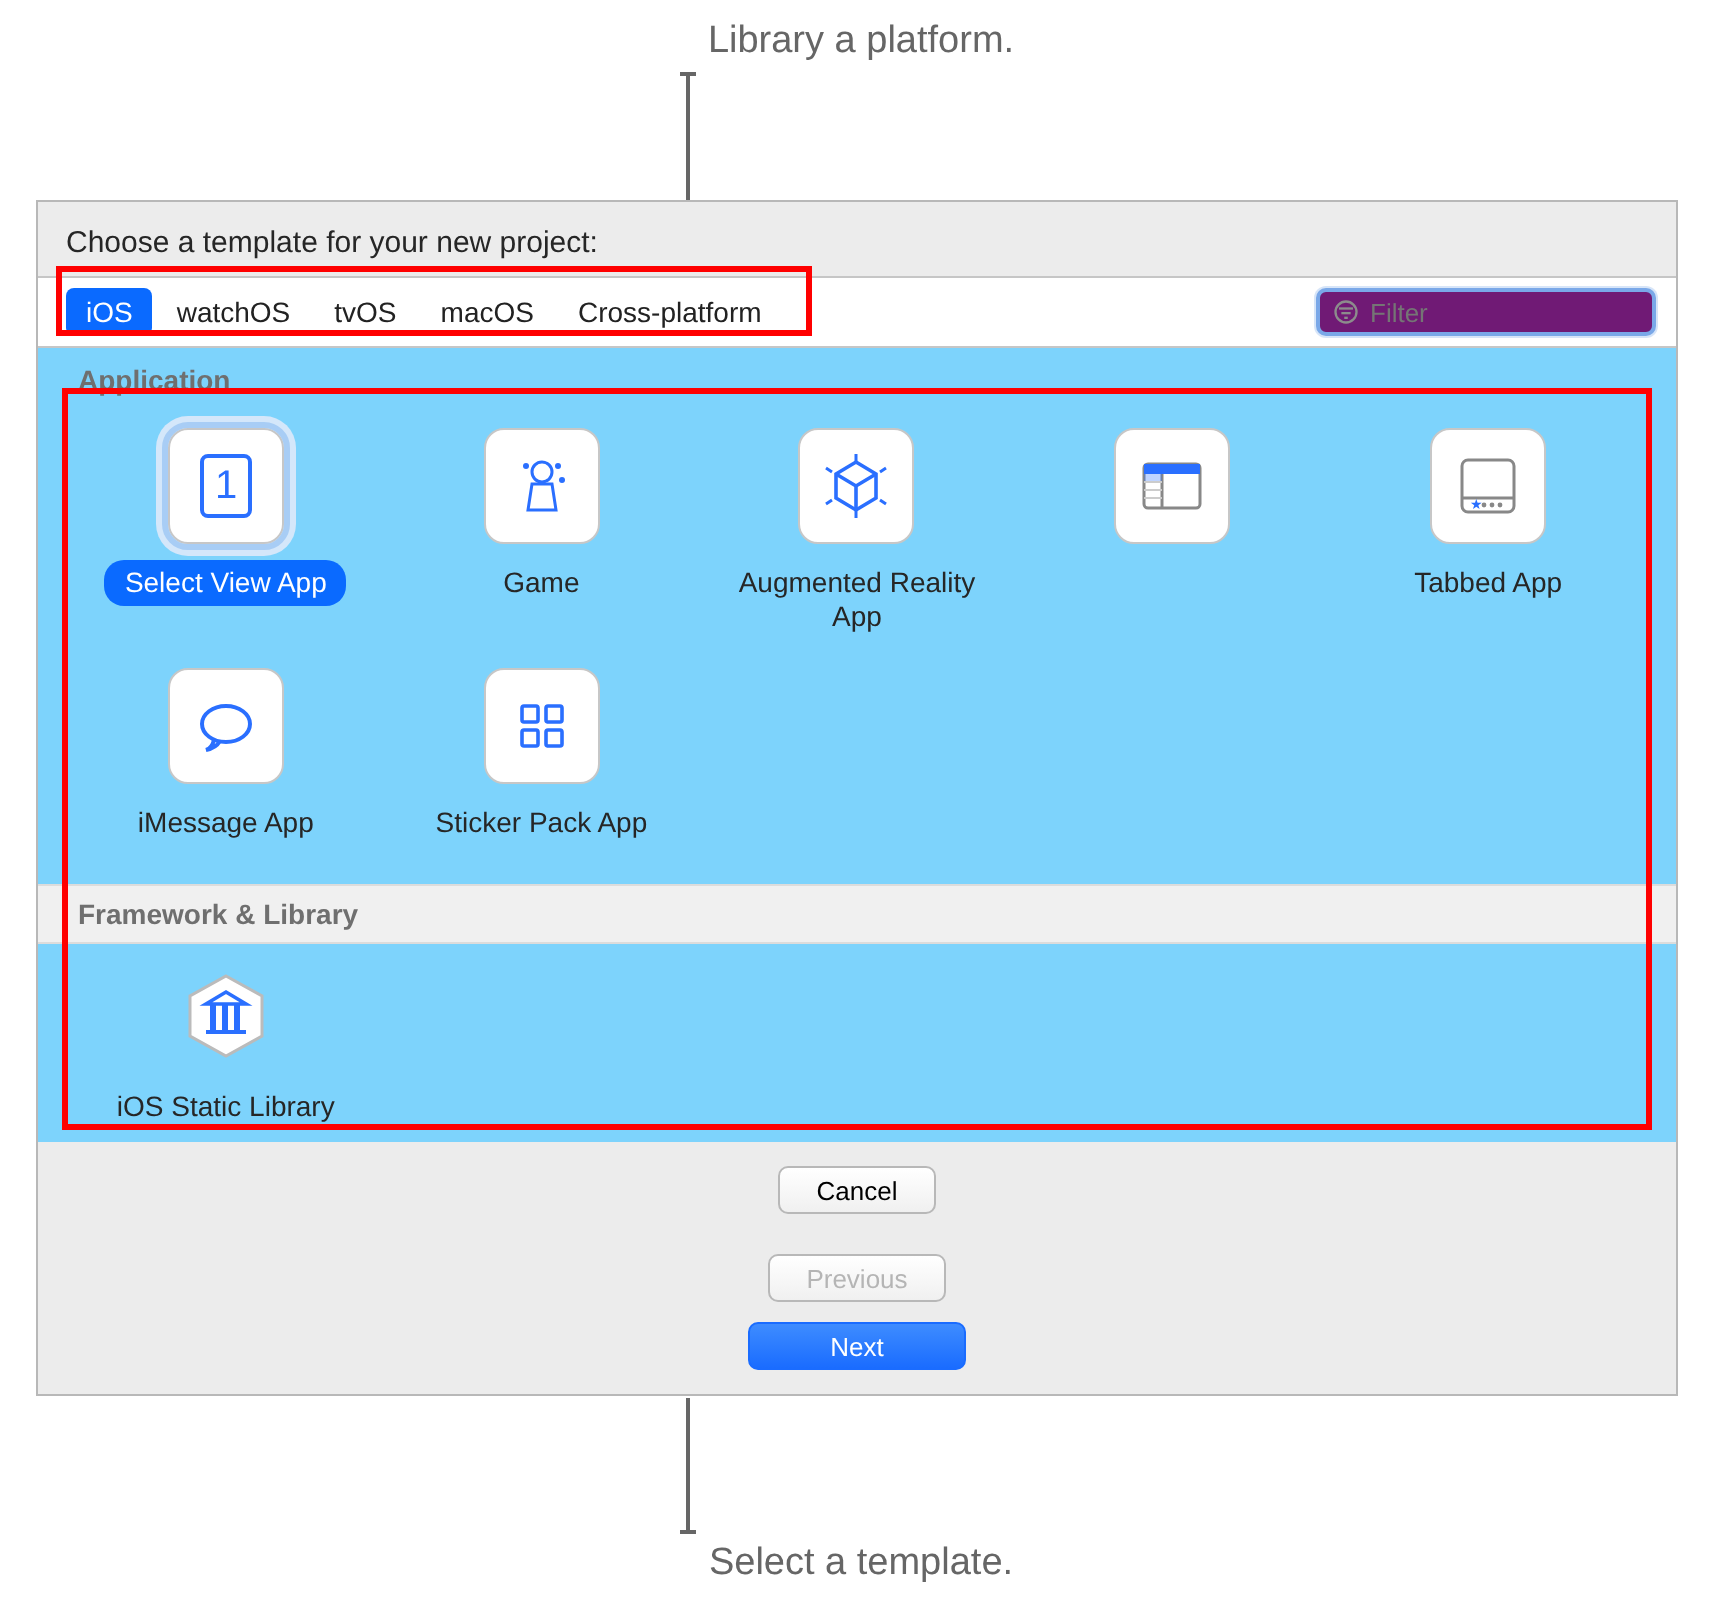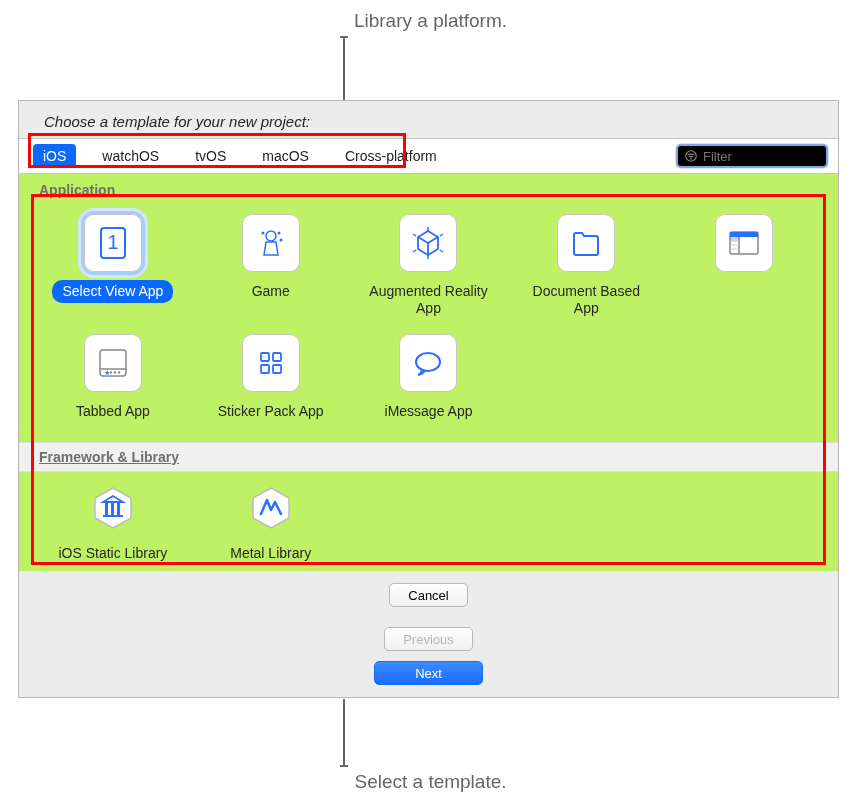"Choose a template for your" .prompt { font-style: italic -> none; padding: 12px 25px 8px -> 12px 14px 8px }
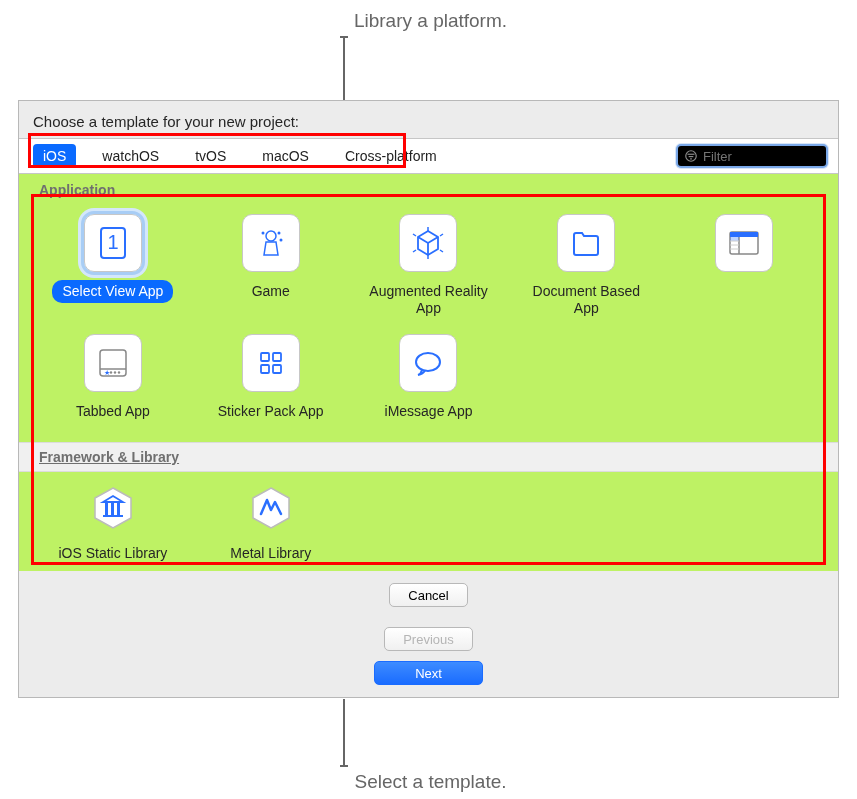"iOS" .tabs-highlight { gap: 16px -> 2px }
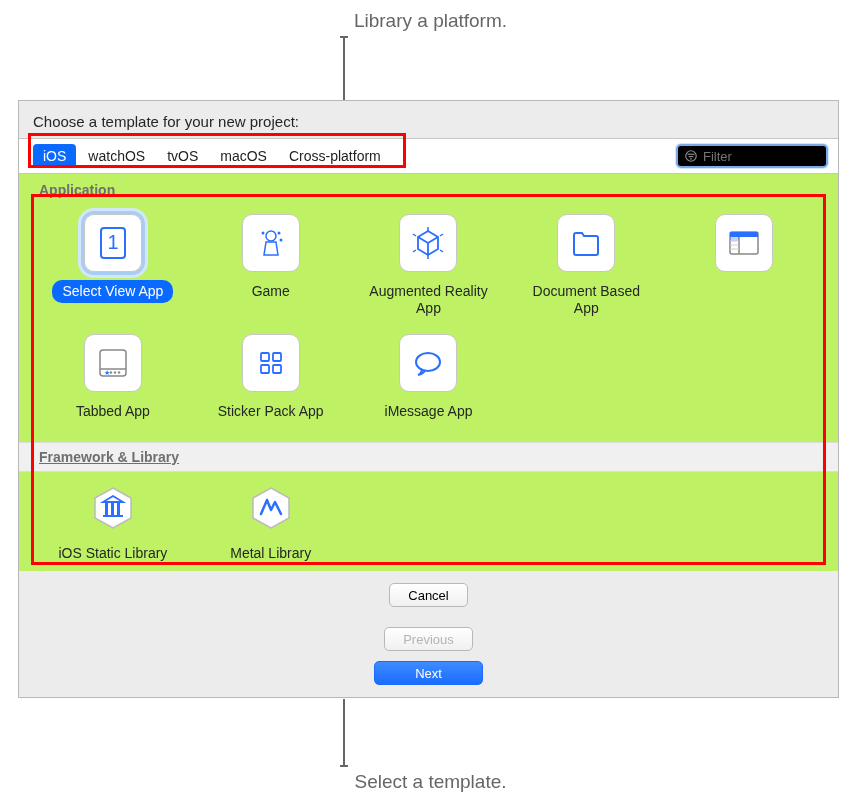"Filter" .filter-wrap { background: #000000 -> #701a75; width: 152px -> 170px }
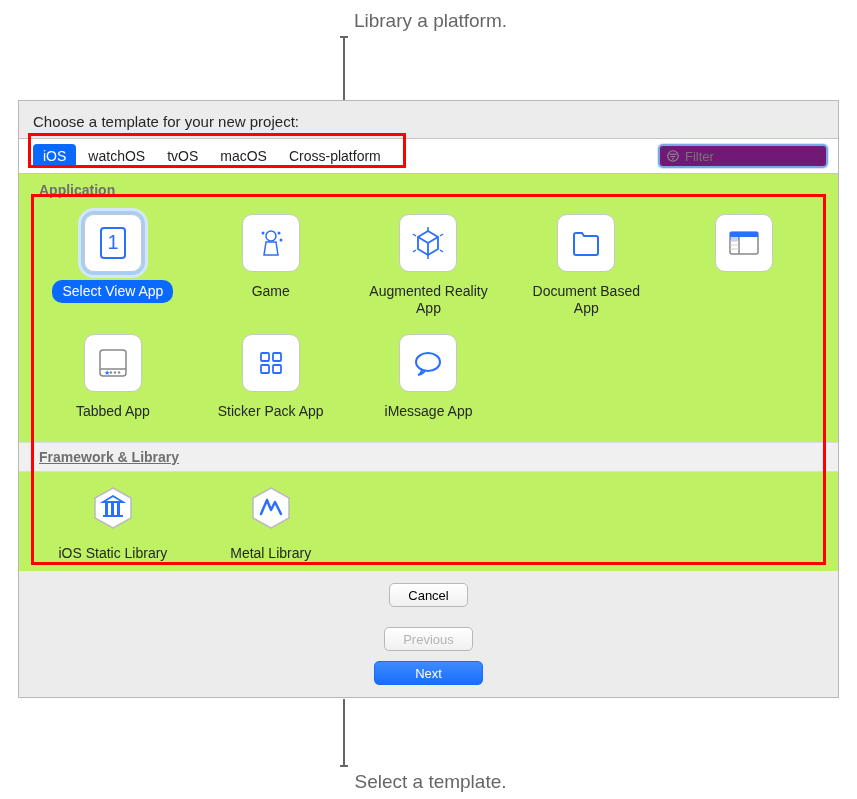"Application" .content { background: #bef264 -> #7dd3fc }
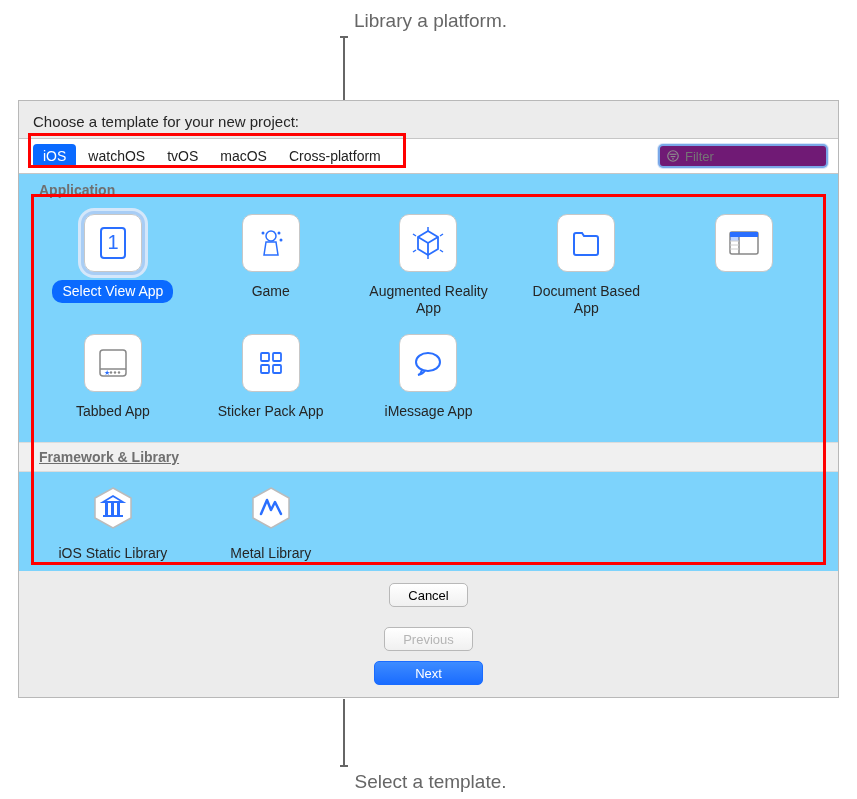"Document Based App" div.template { html: <div> <div> <svg> <path></path> </svg> </div> <span>Document Based App</span> </div> -> none }
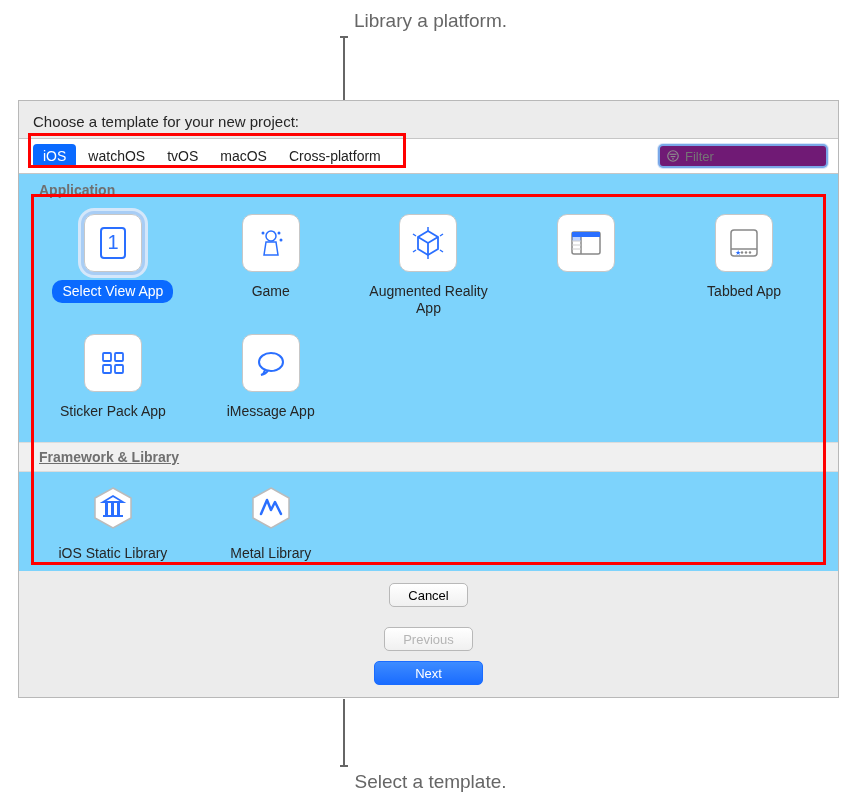"Sticker Pack App" div.template { order: before "iMessage App" -> after "iMessage App" }
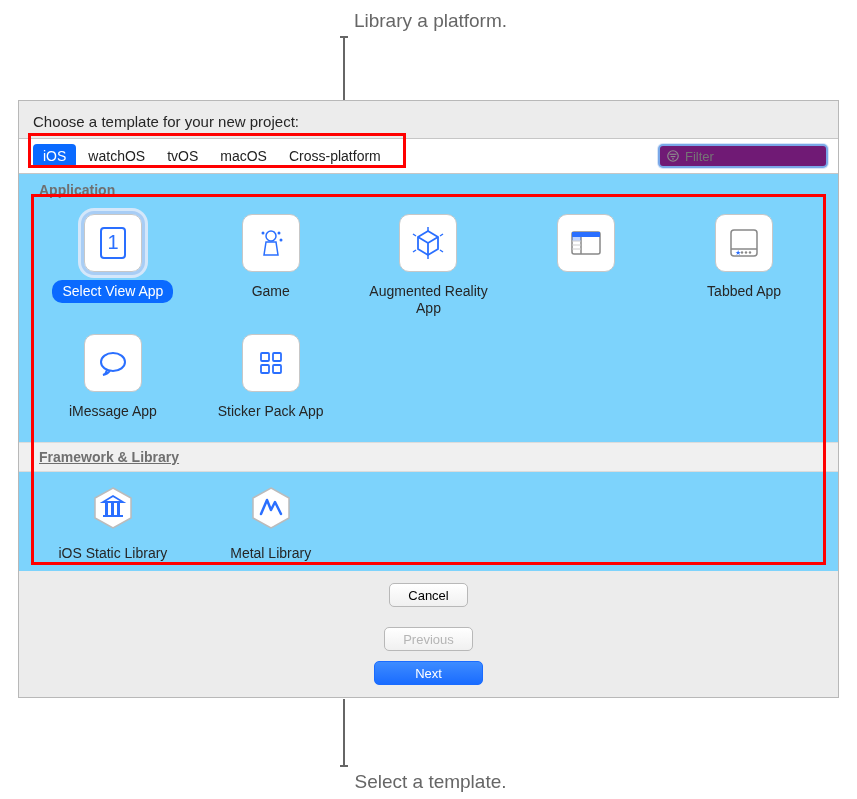"Framework & Library" div.section-header { text-decoration: underline -> none }
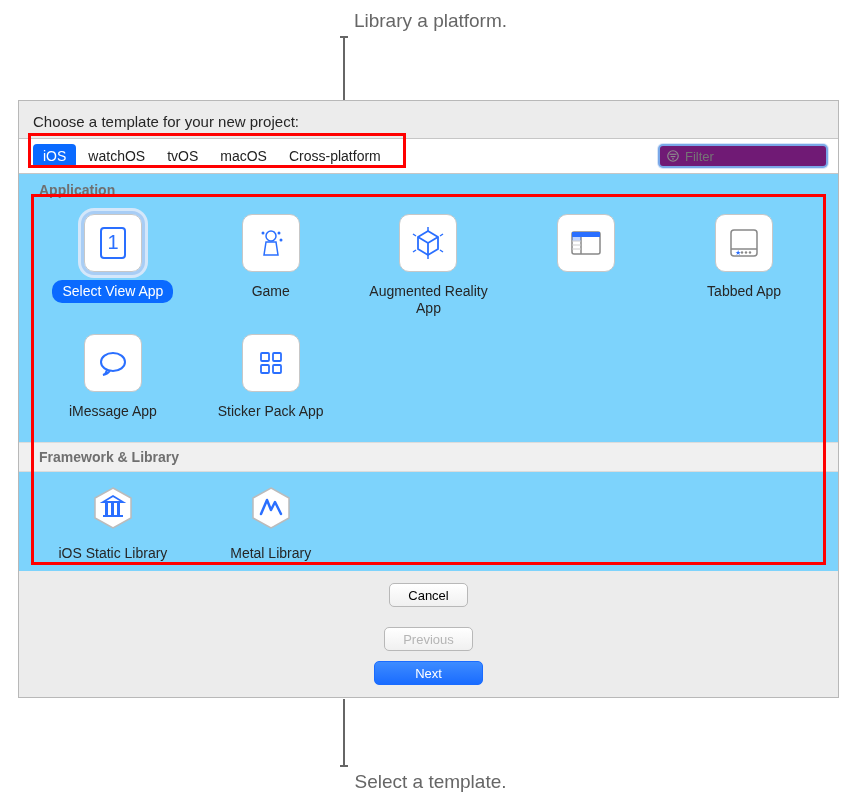"Metal Library" div.template { html: <div> <div> <svg> <polygon></polygon> <path></path> </svg> </div> <span>Metal Library</span> </div> -> none }
